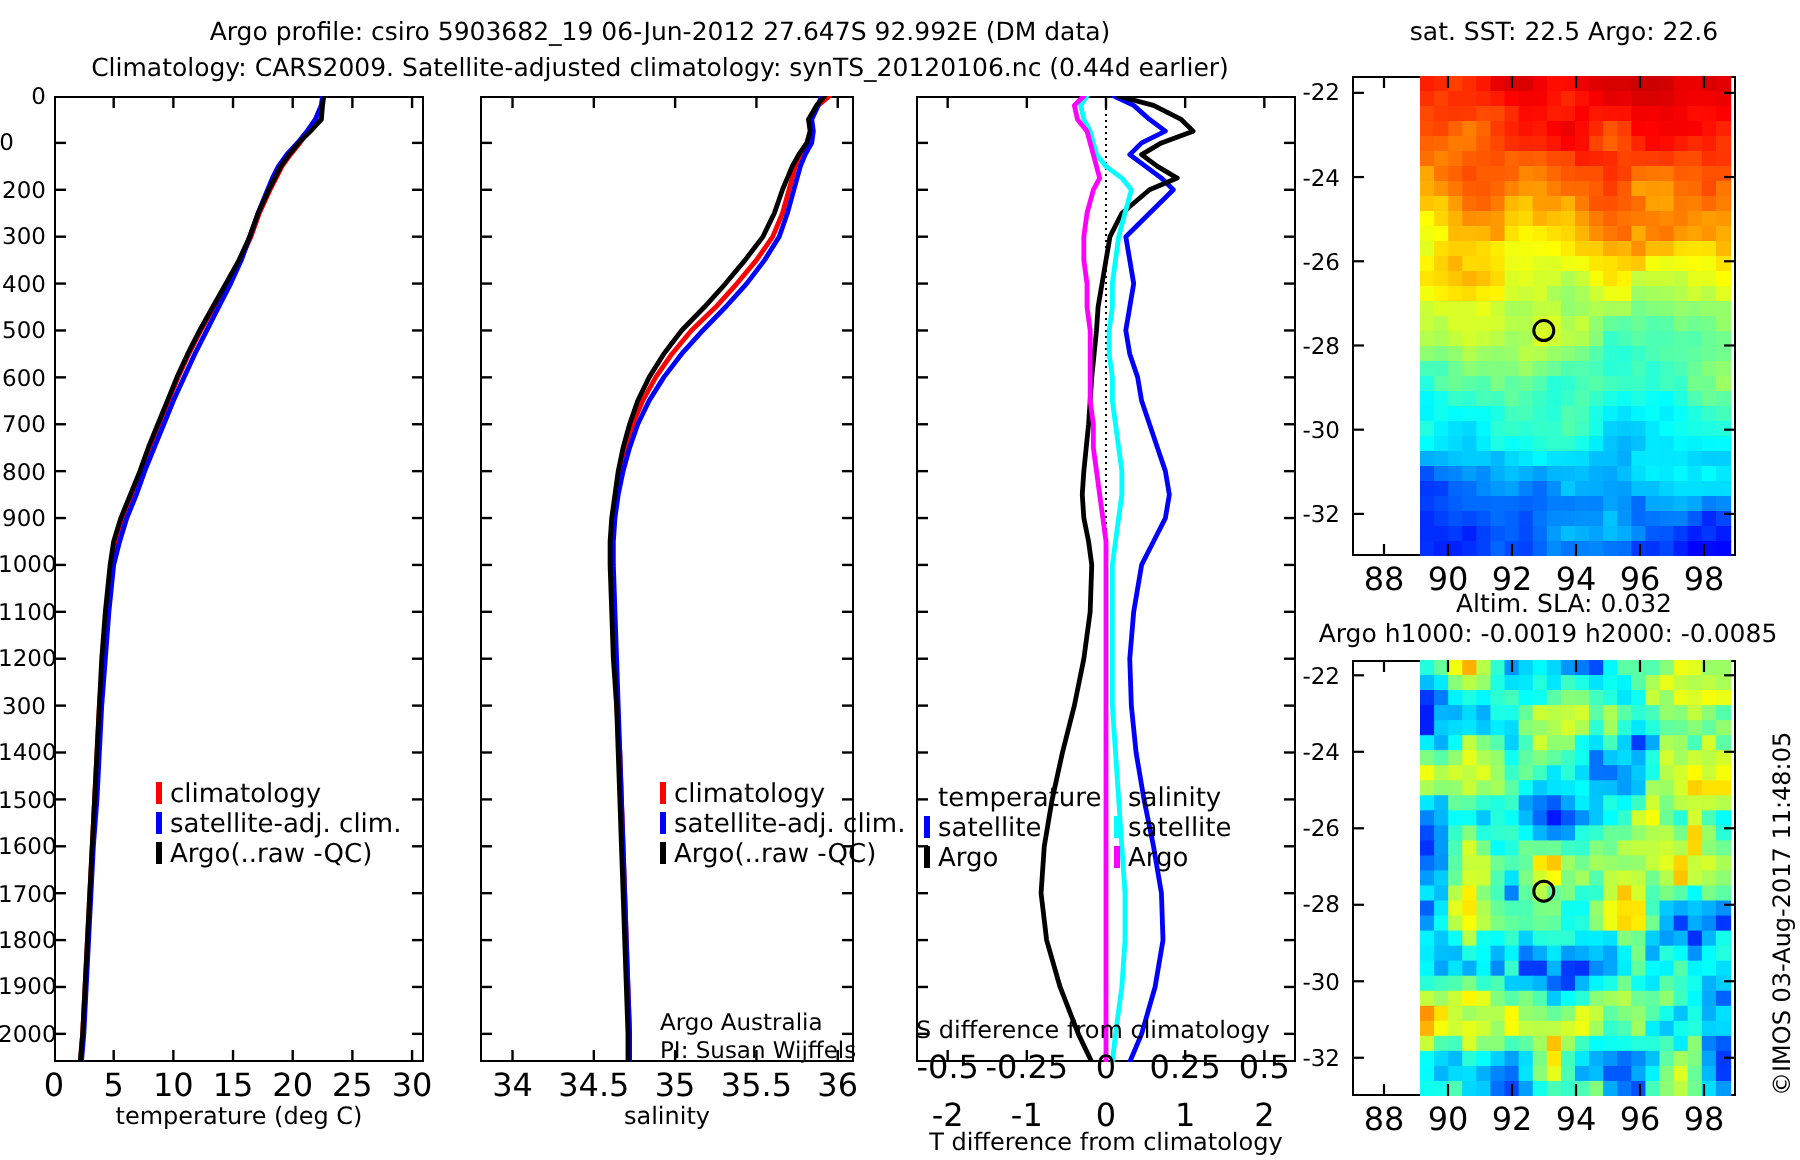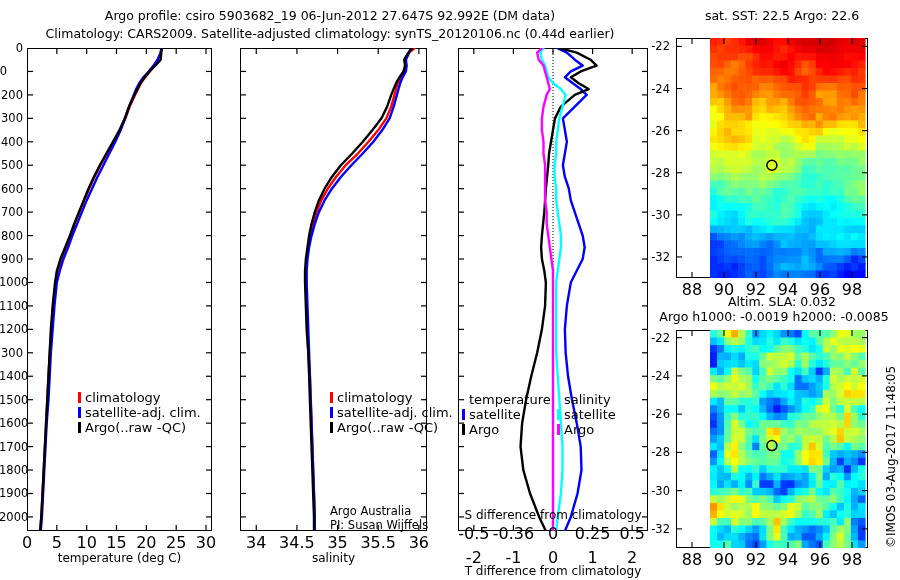"S difference from climatology" div.abs { width: 190px -> 156px }
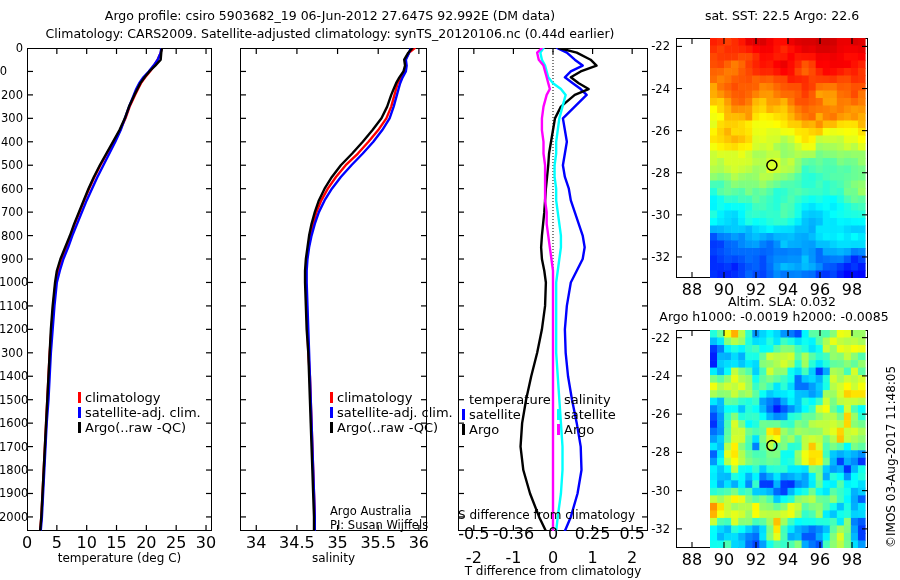"-0.36" div.tick { text: -0.36 -> -0.25 }
